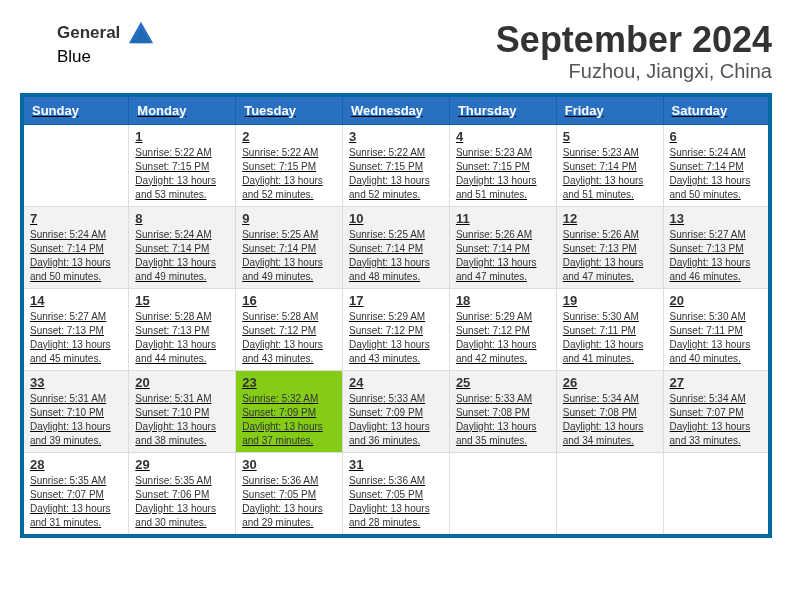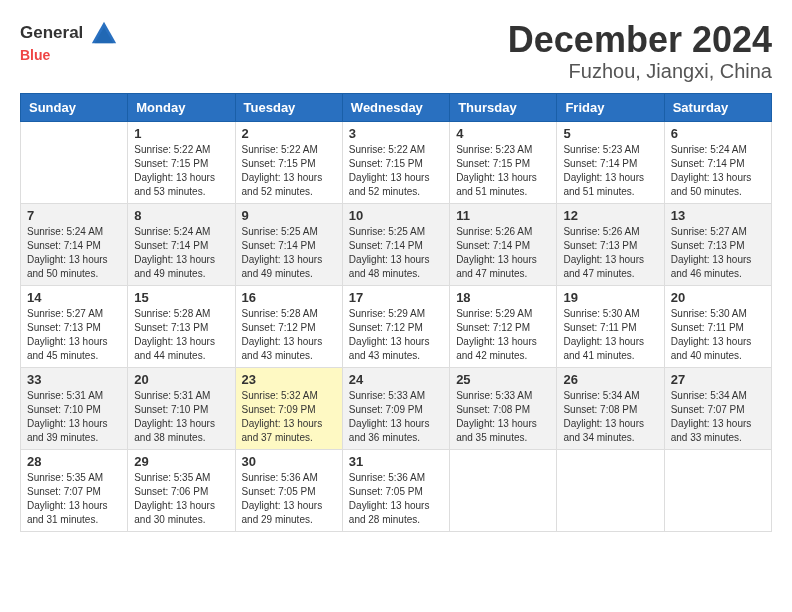"General" .header-section { margin-left: none -> 37px }
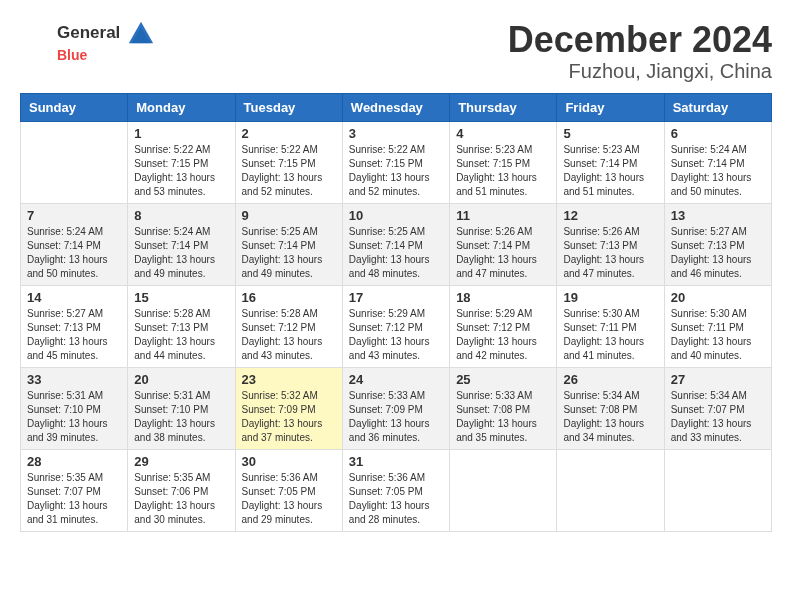"Blue" span { color: #ef4444 -> #000000; font-size: 14px -> 17px; font-weight: bold -> normal }
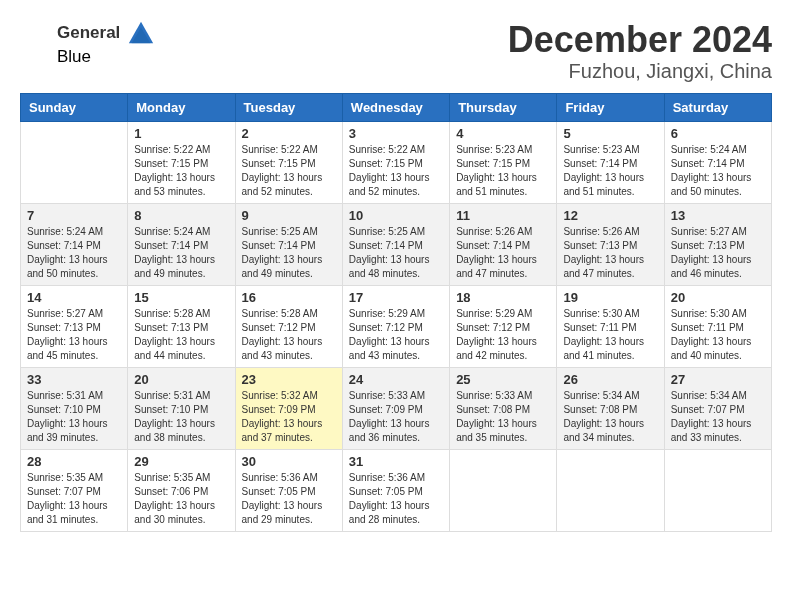"December 2024" div.month-title { text: December -> September }
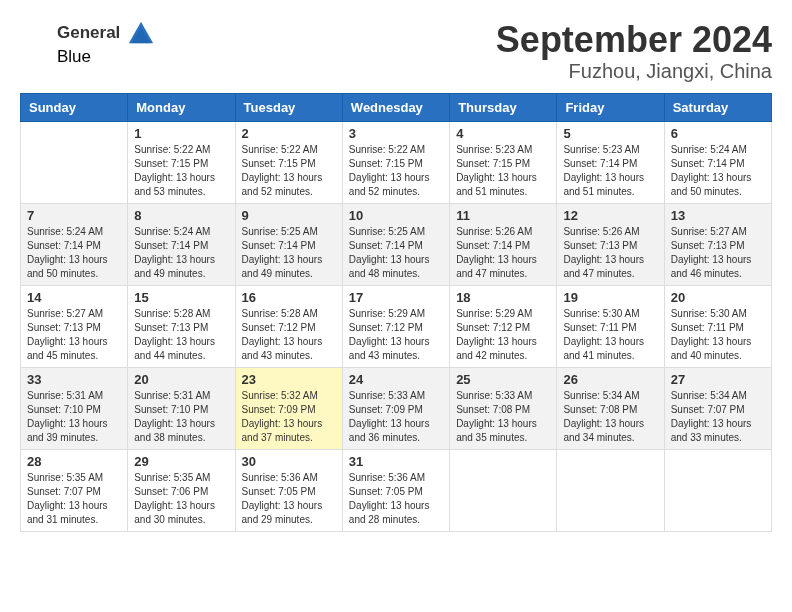"Sunday" .calendar-table { border: 1px solid #0369a1 -> 4px solid #0369a1; text-decoration: none -> underline }
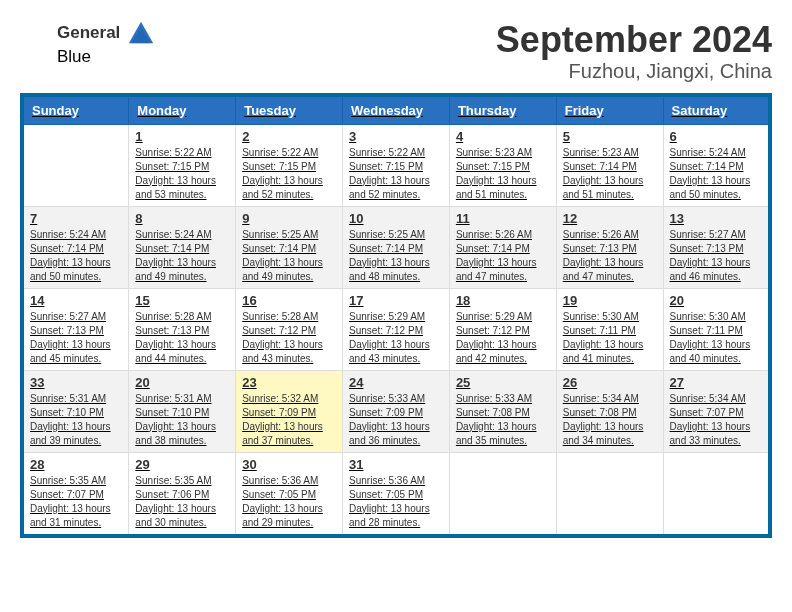"23" td { background: #fef9c3 -> #84cc16 }
